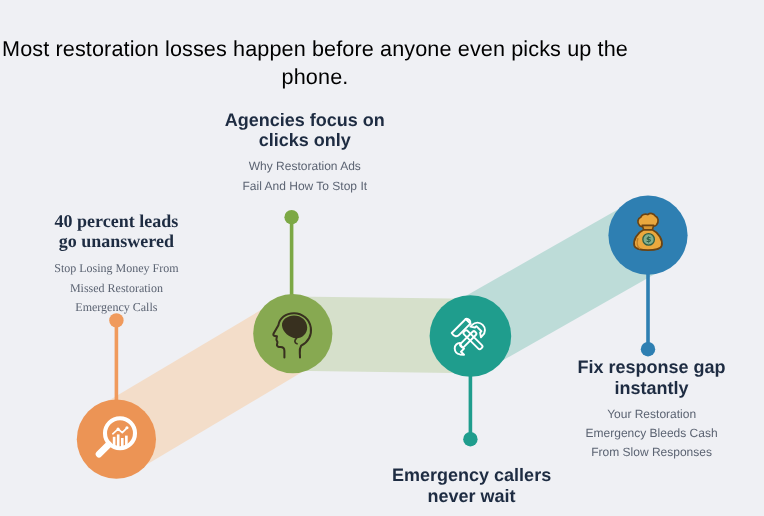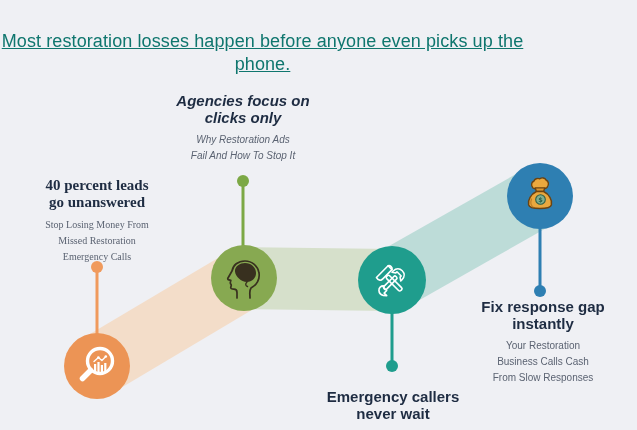"Most restoration losses happen before" .title { color: #0f766e -> #000000; text-decoration: underline -> none }
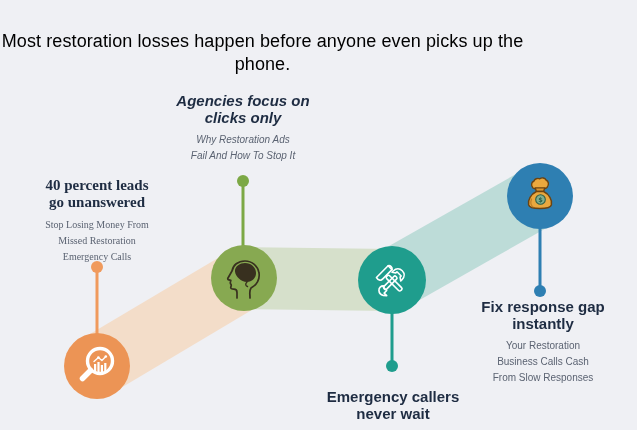"Agencies focus on" .block-agencies { font-style: italic -> none; left: 143px -> 154px }
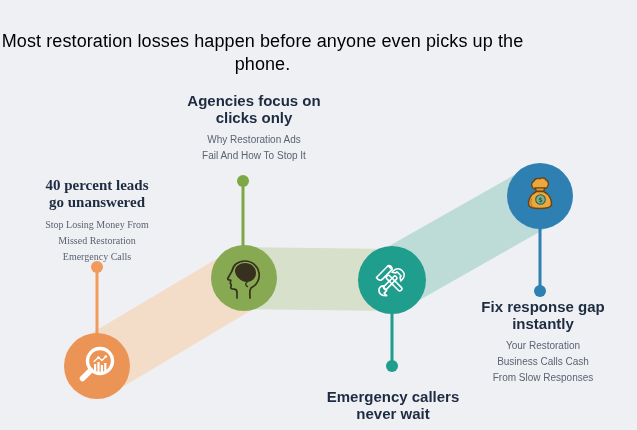"Your Restoration" div.subtext { text: Business Calls -> Emergency Bleeds }
